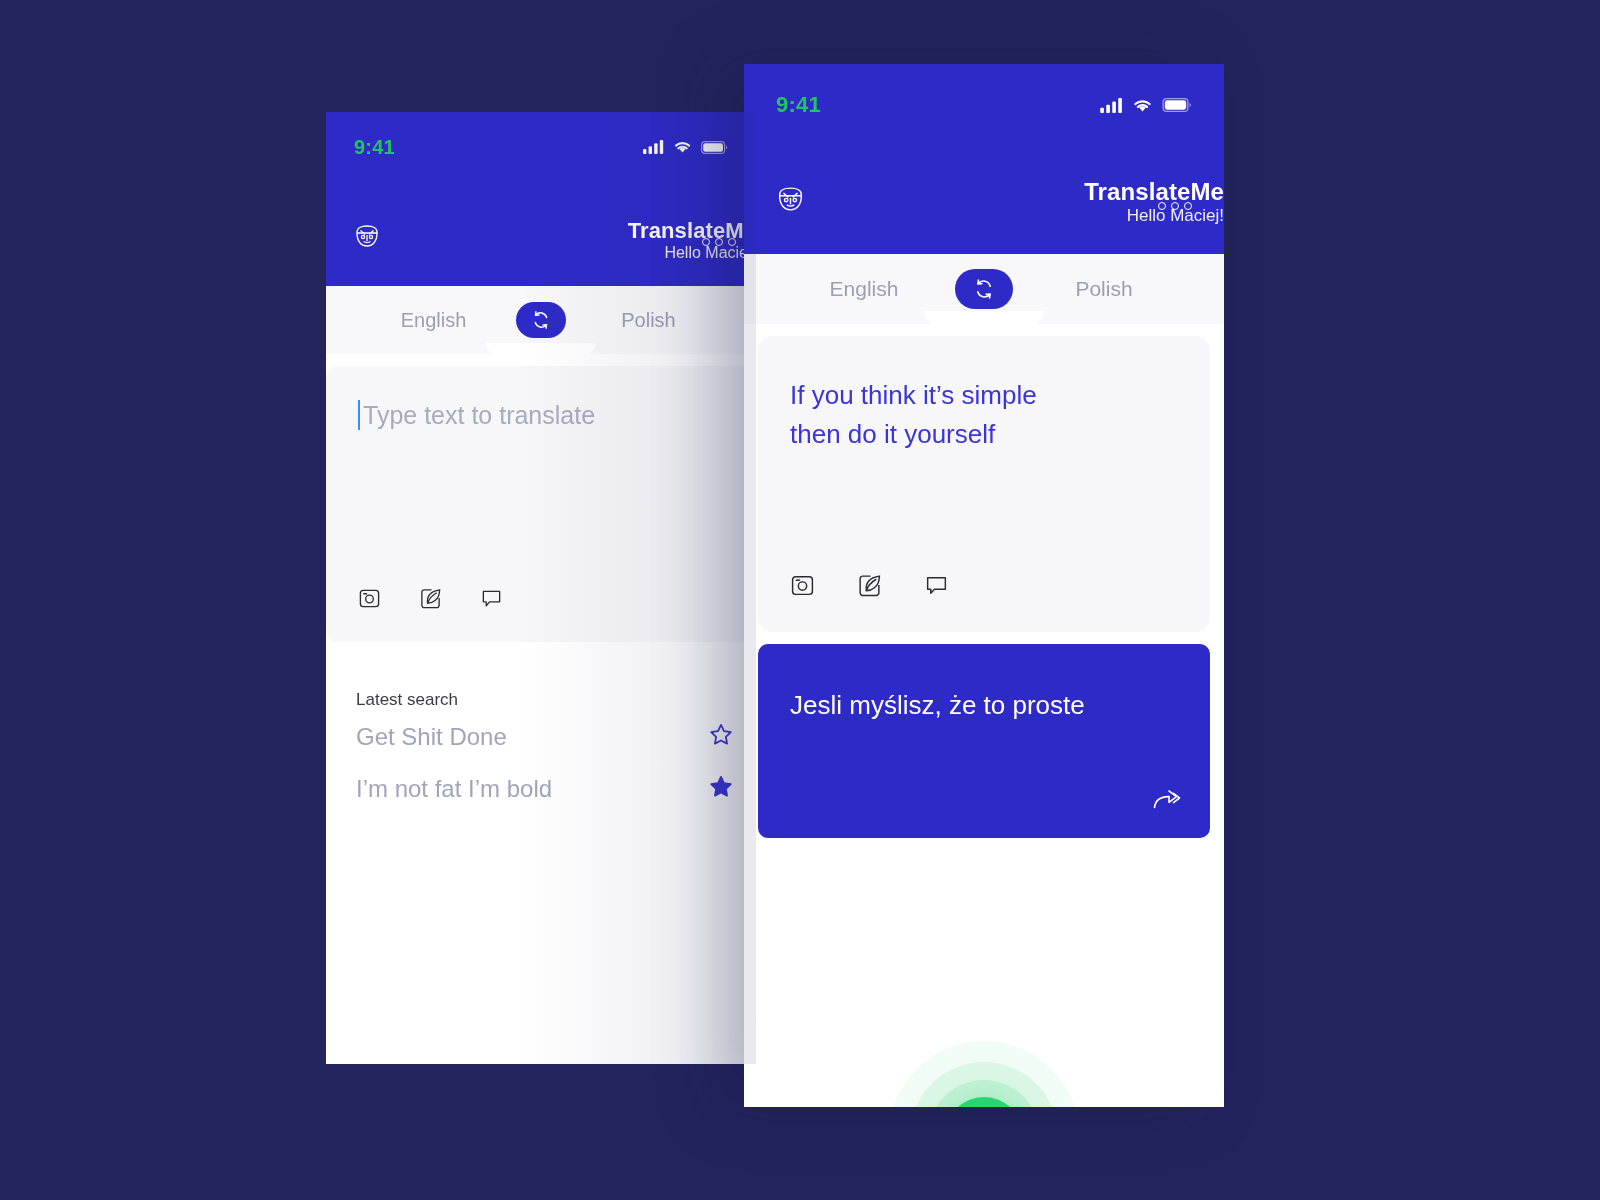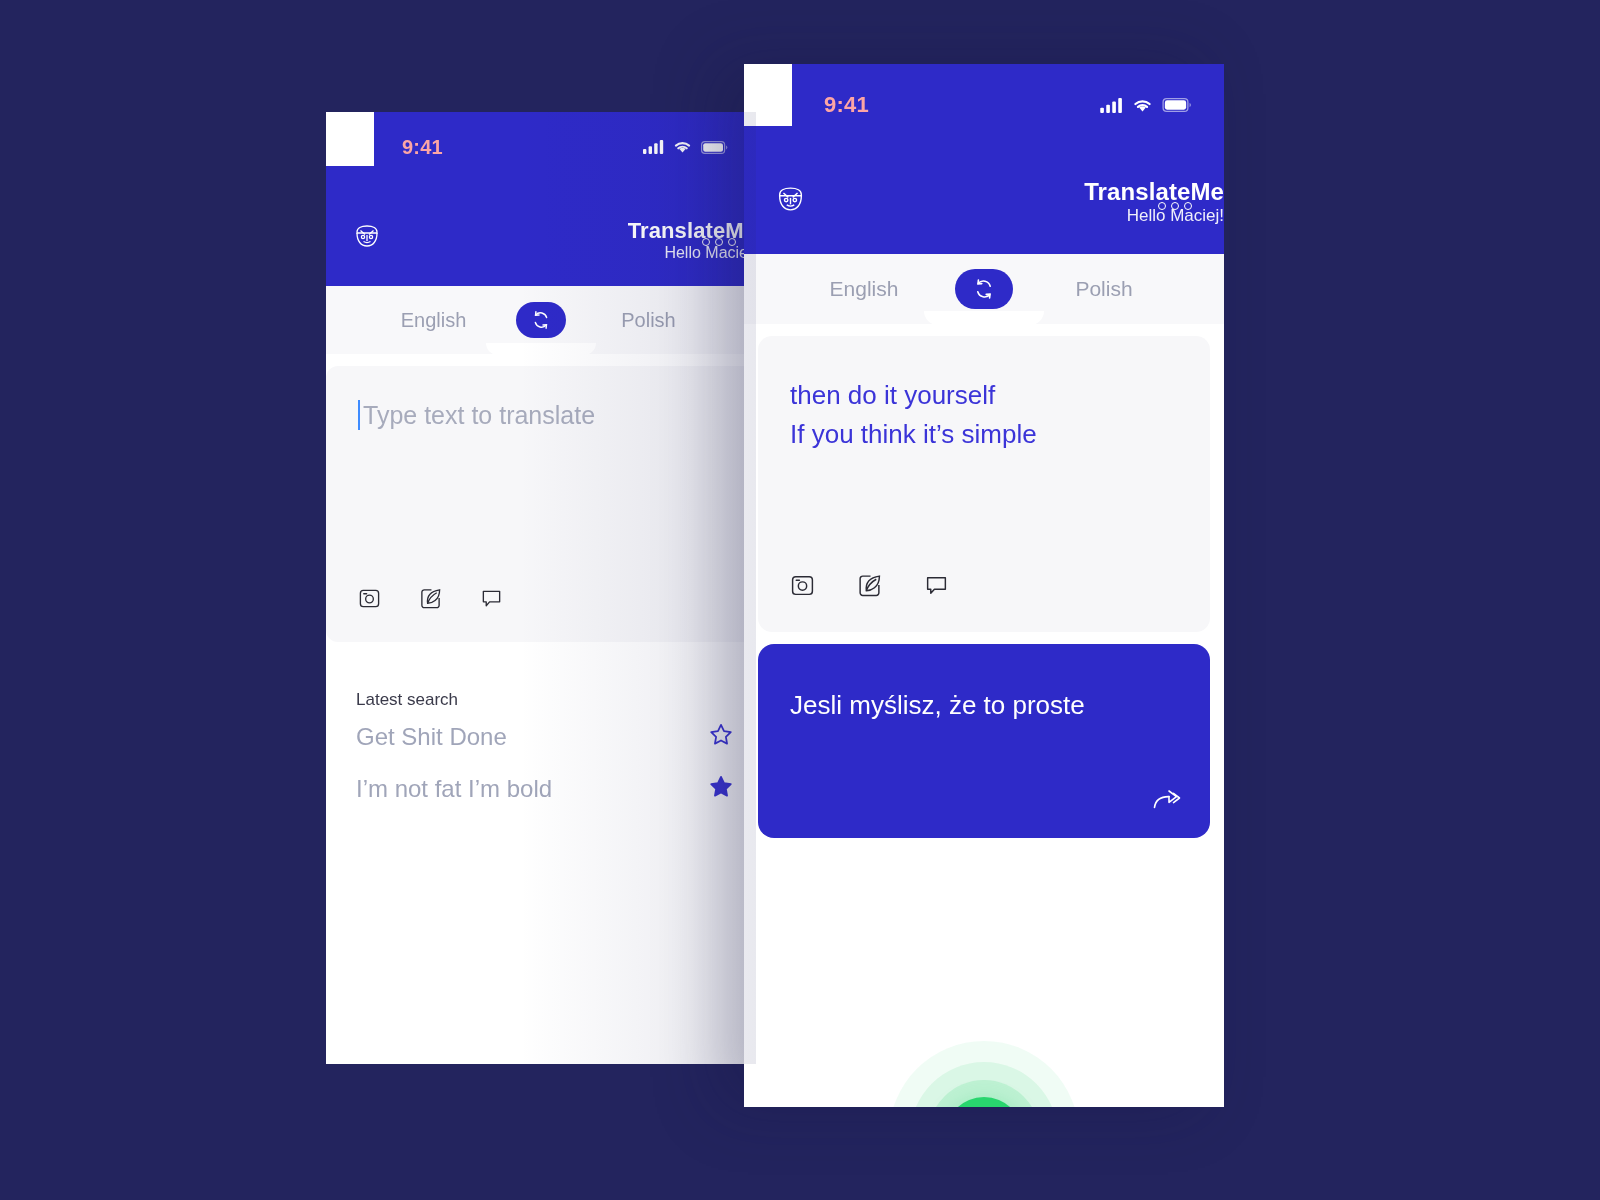"9:41" .statusbar { color: #fca5a5 -> #22c55e; margin-left: 48px -> none }
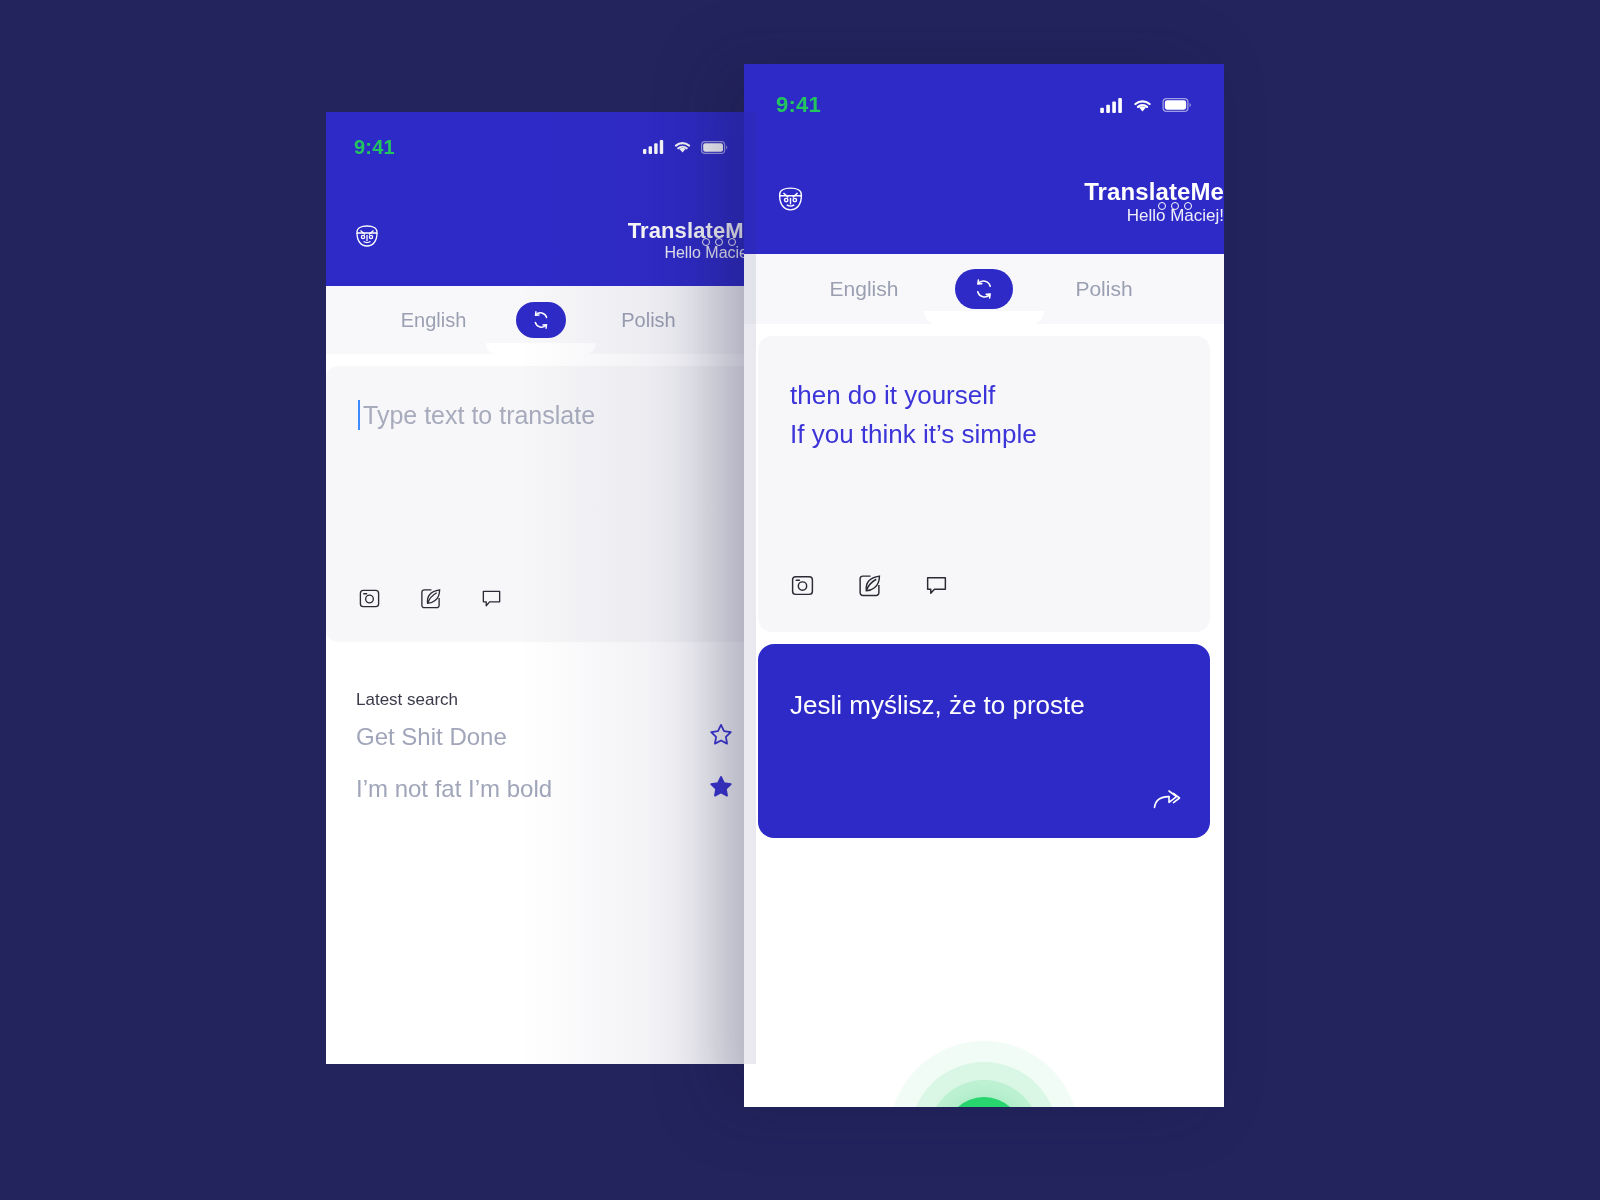"then do it yourself" div { order: before "If you think it’s simple" -> after "If you think it’s simple" }
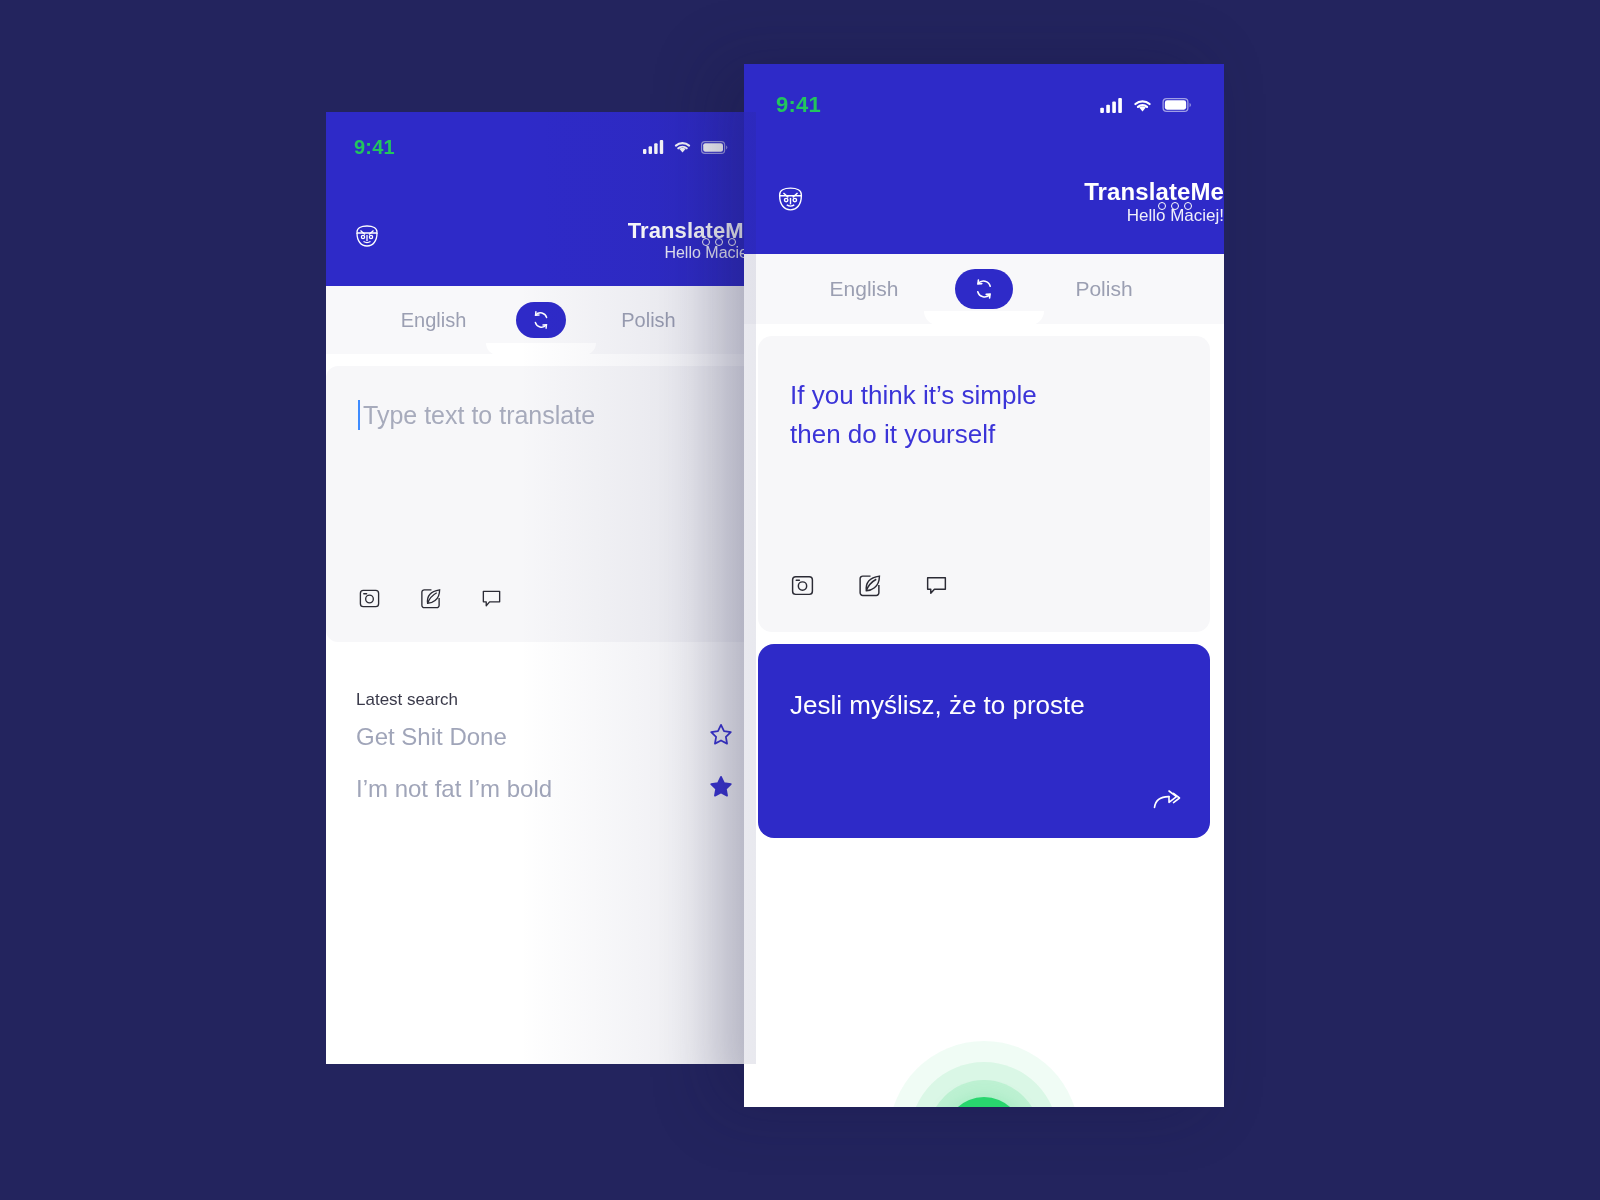"Jesli myślisz, że to proste" #phone-right .card-blue { border-radius: 16px -> 10px }
